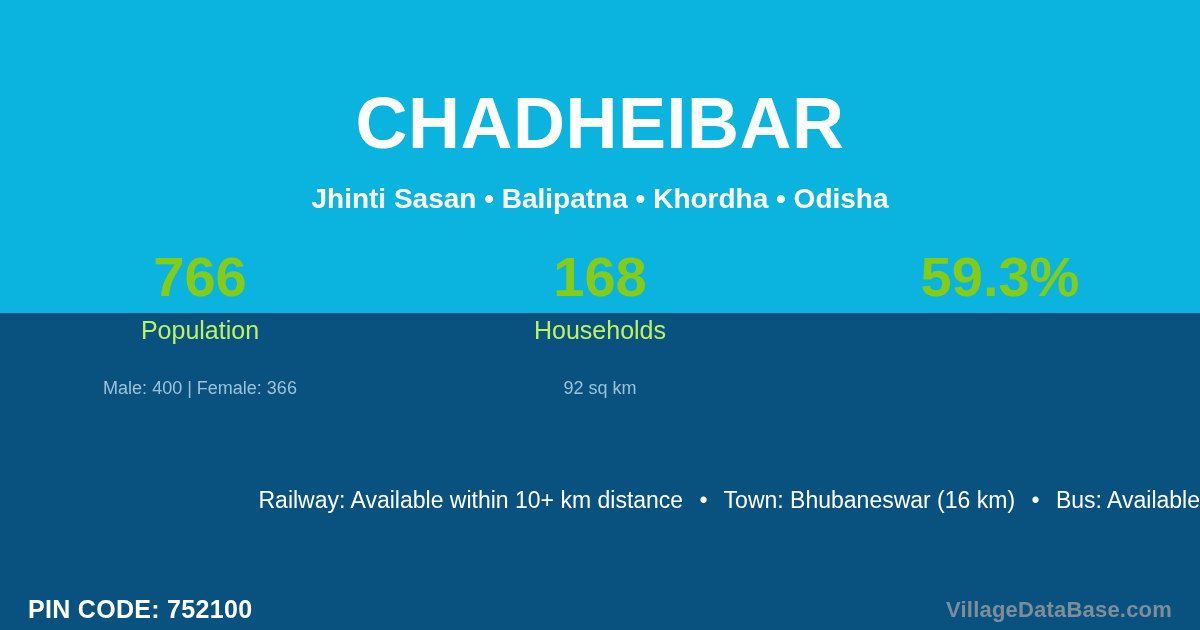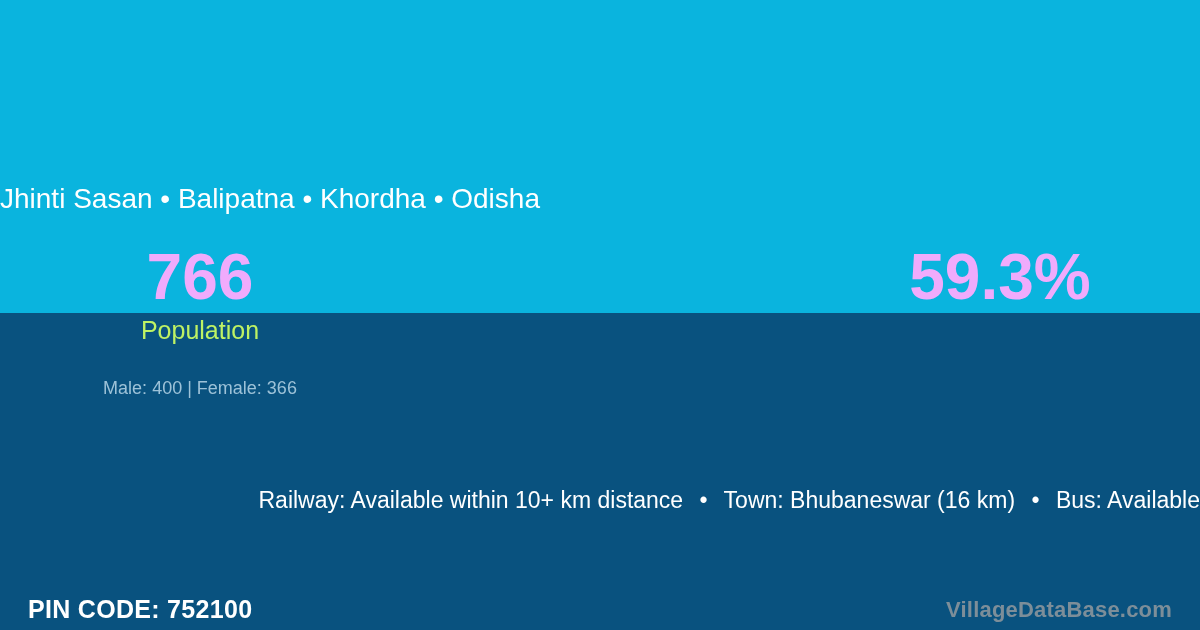"CHADHEIBAR" div.title { html: none -> <div>CHADHEIBAR</div> }
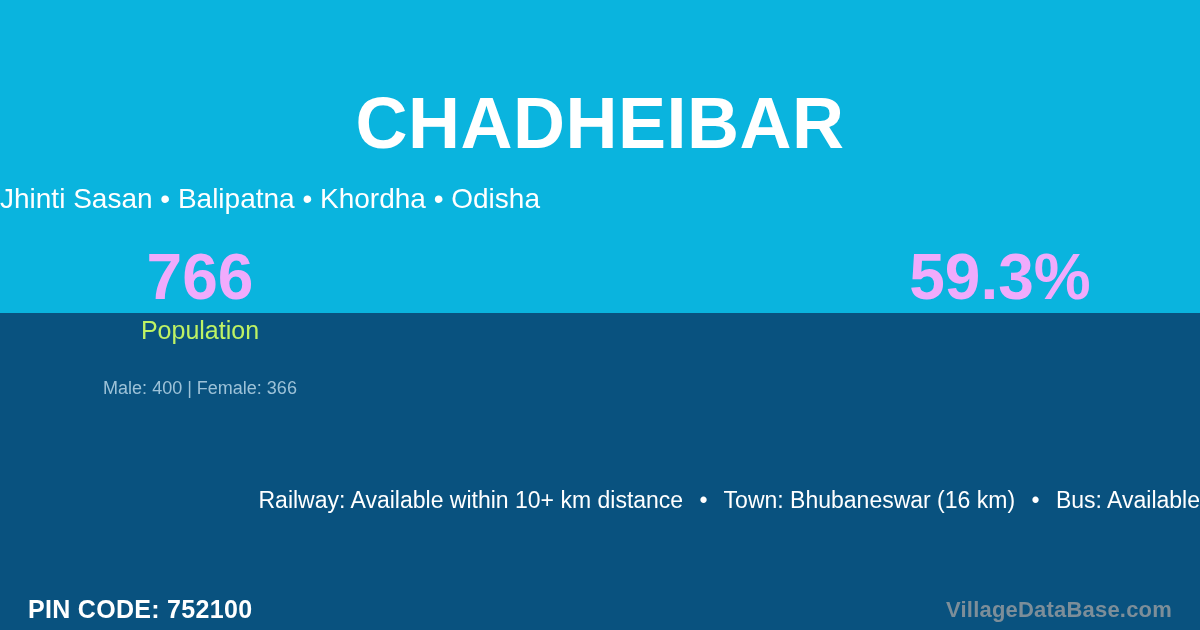"Jhinti Sasan • Balipatna •" .subtitle { font-weight: normal -> bold; text-align: none -> center }
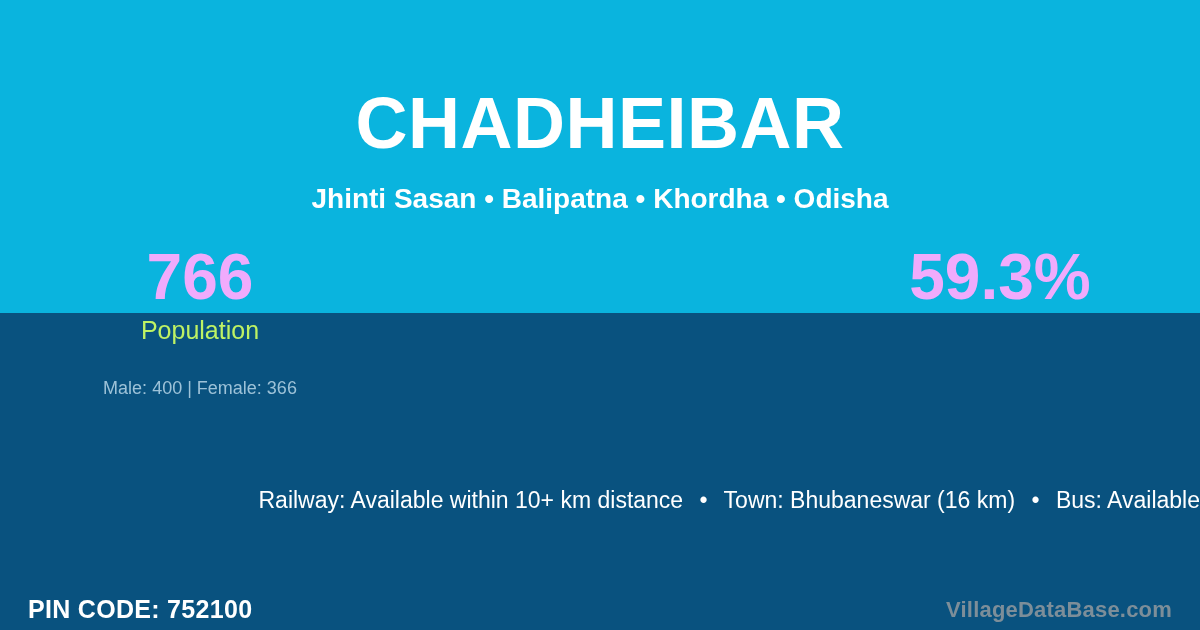"766" .stat-value { color: #f0abfc -> #84cc16; font-size: 64px -> 56px }
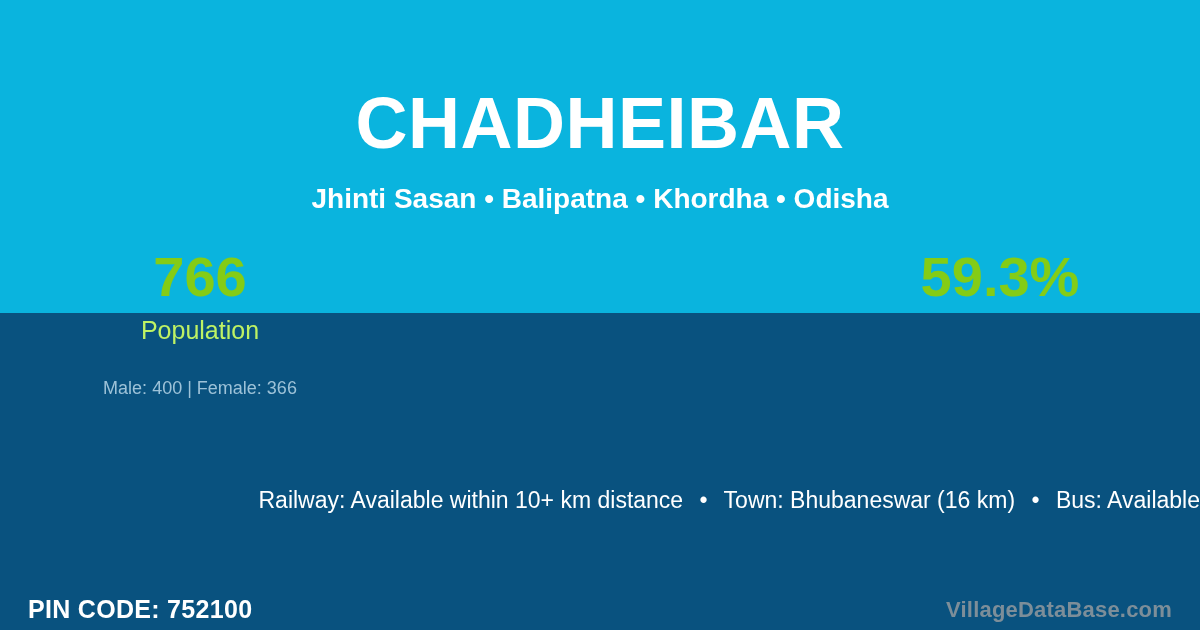"168" div.stat { html: none -> <div> <div>168</div> <div>Households</div> <div>92 sq km</div> </div> }
